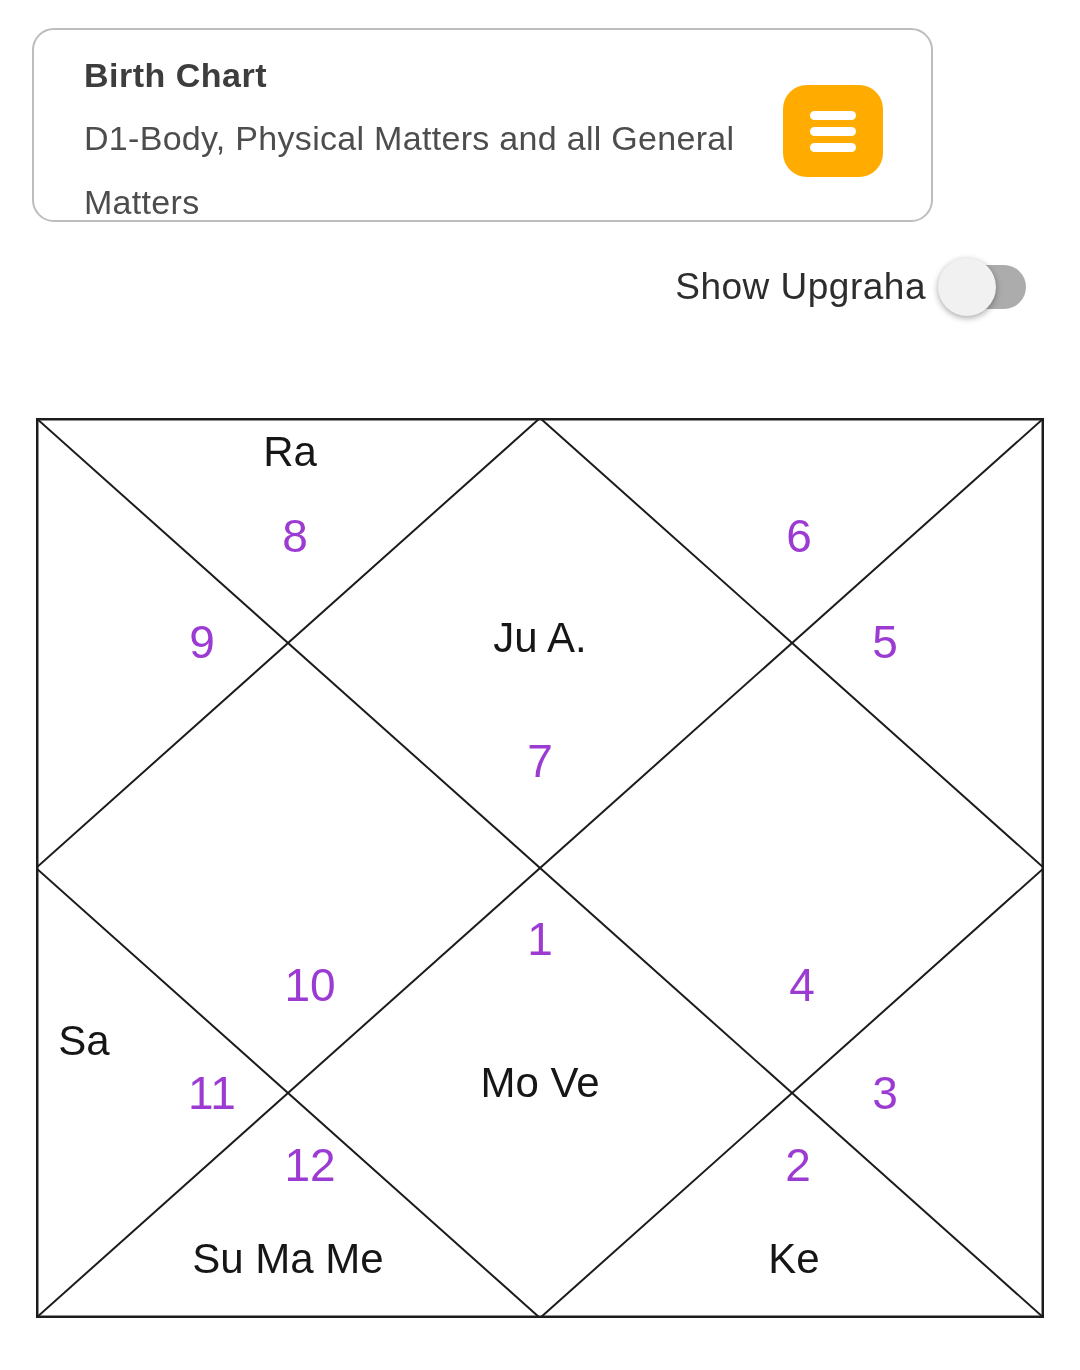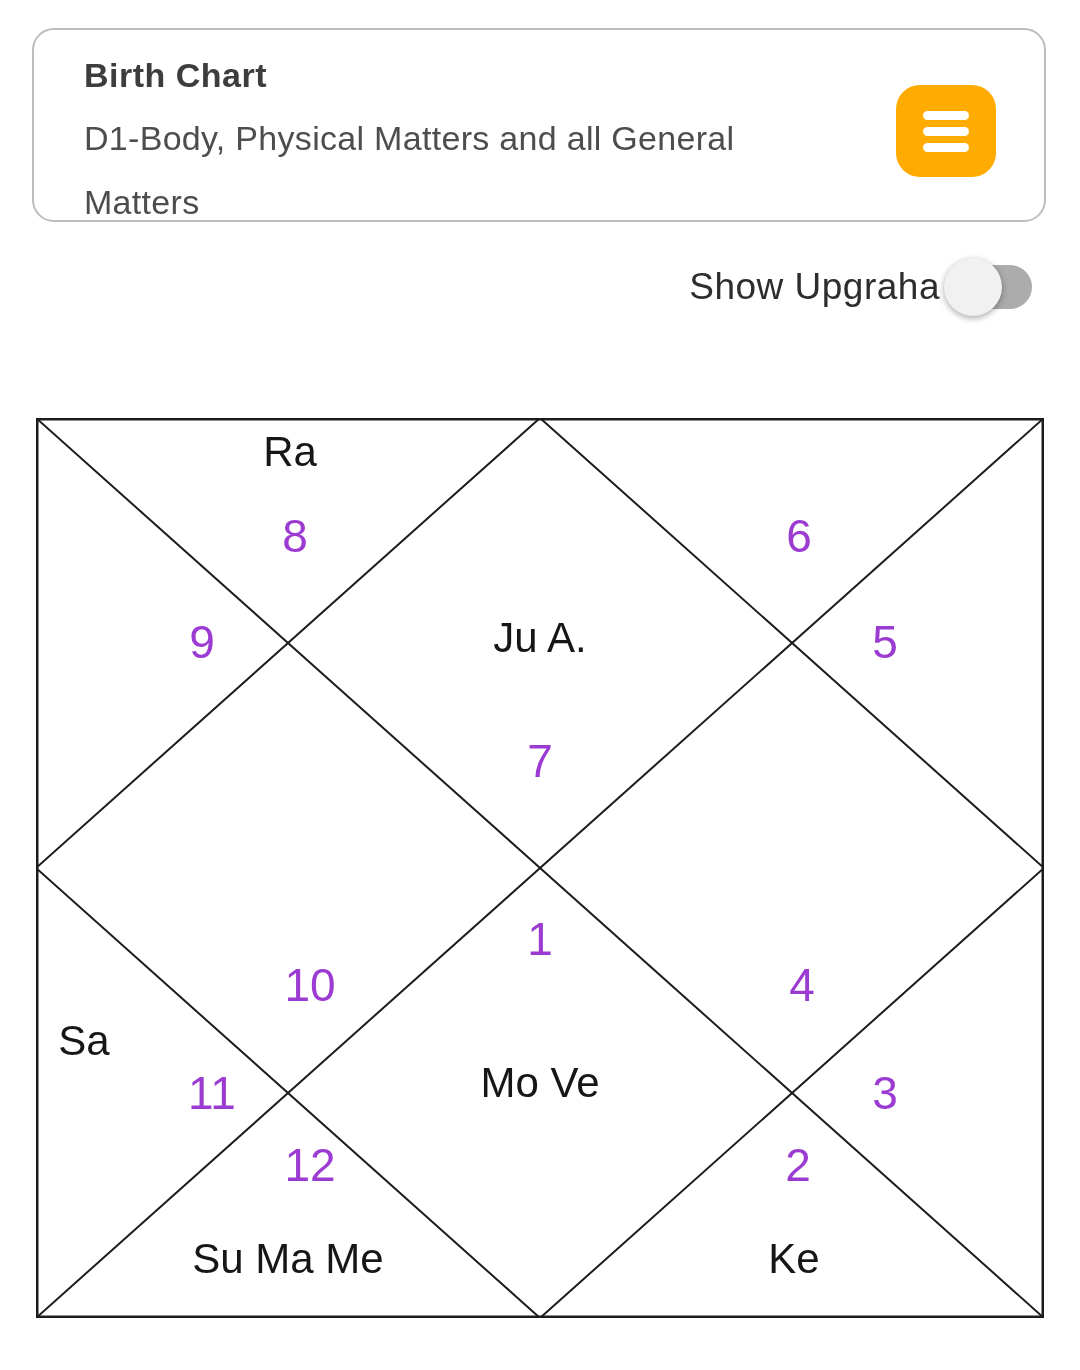"Birth Chart" .card { width: 1014px -> 901px }
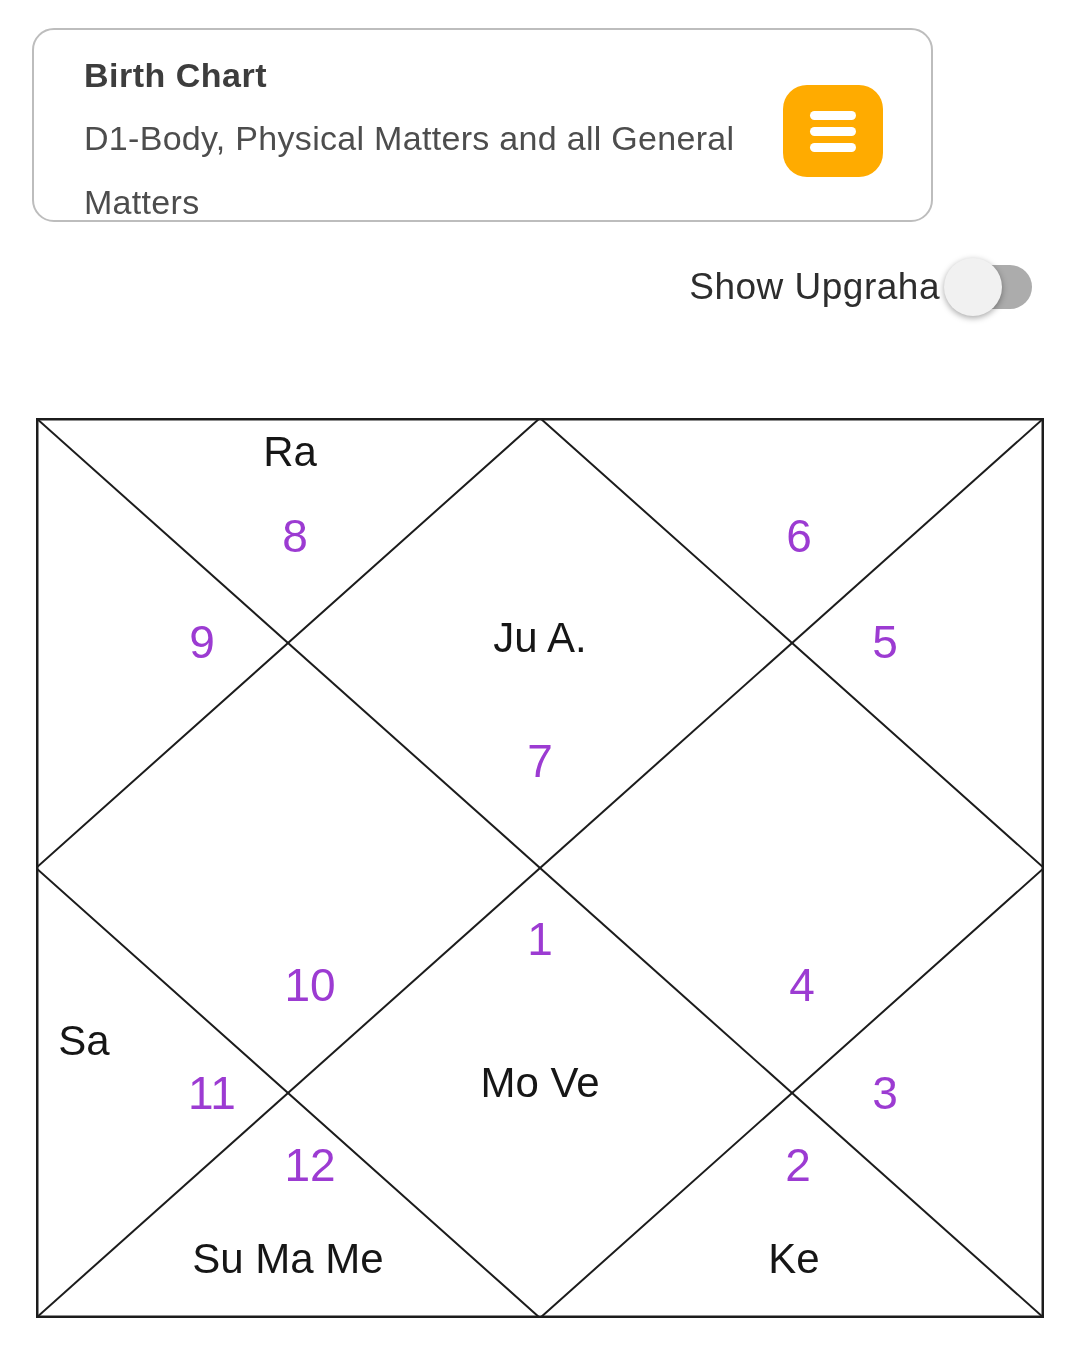"Show Upgraha" .toggle-row { gap: 8px -> 16px; right: 48px -> 54px }
